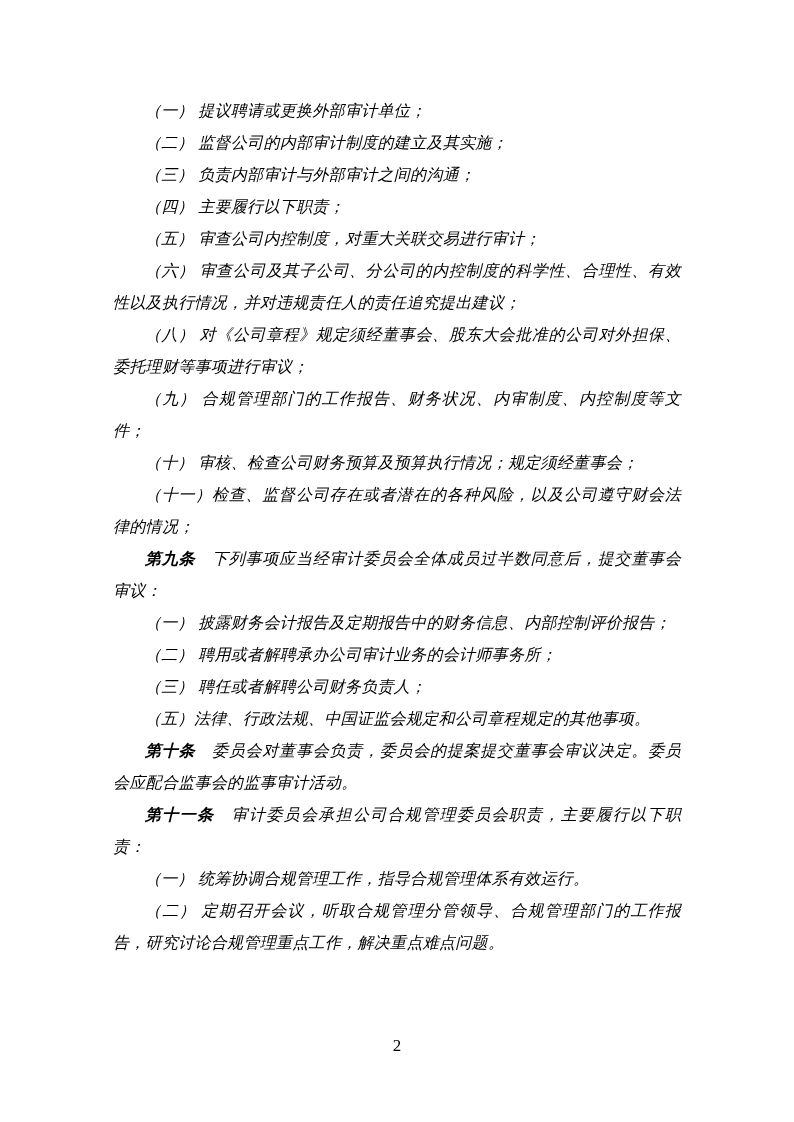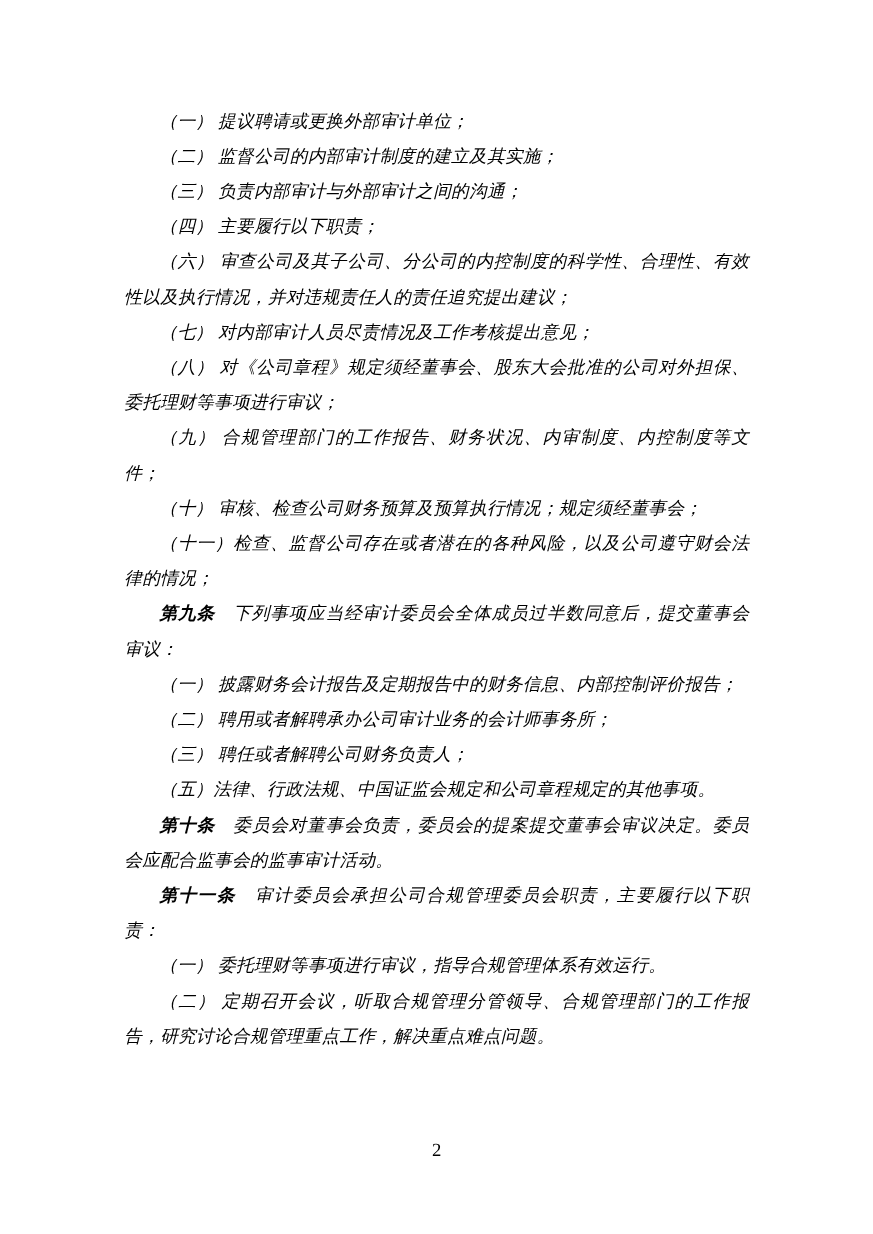"（五） 审查公司内控制度，对重大关联交易进行审计；" p.para { html: none -> <p>（五） 审查公司内控制度，对重大关联交易进行审计；</p> }
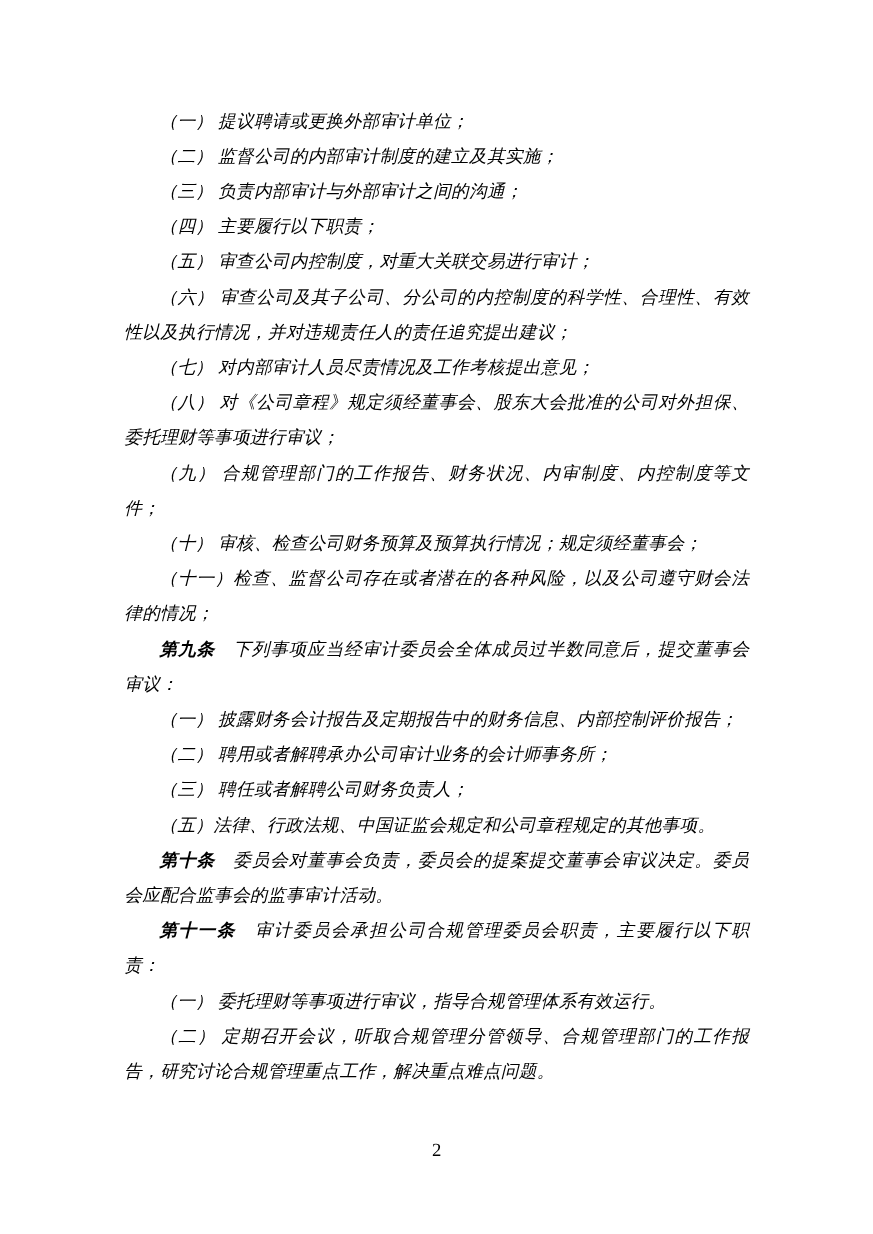"（七） 对内部审计人员尽责情况及工作考核提出意见；" p.para { html: <p>（七） 对内部审计人员尽责情况及工作考核提出意见；</p> -> none }
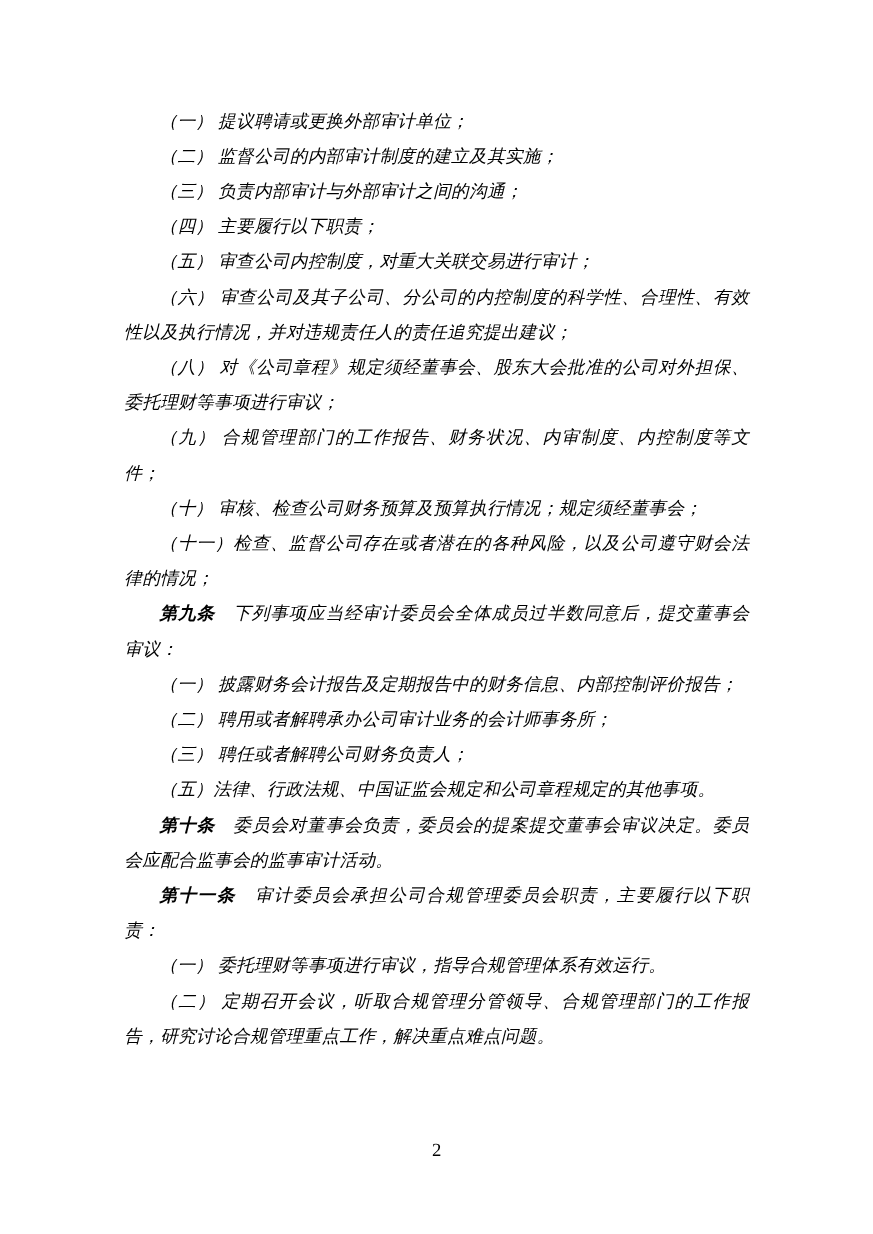"（一） 委托理财等事项进行审议，指导合规管理体系有效运行。" p.para { text: 委托理财等事项进行审议 -> 统筹协调合规管理工作 }
